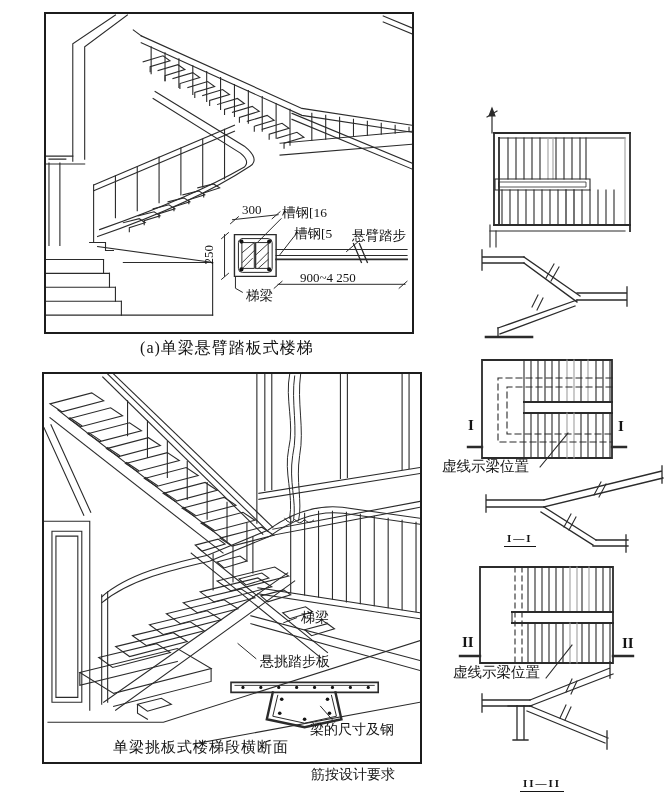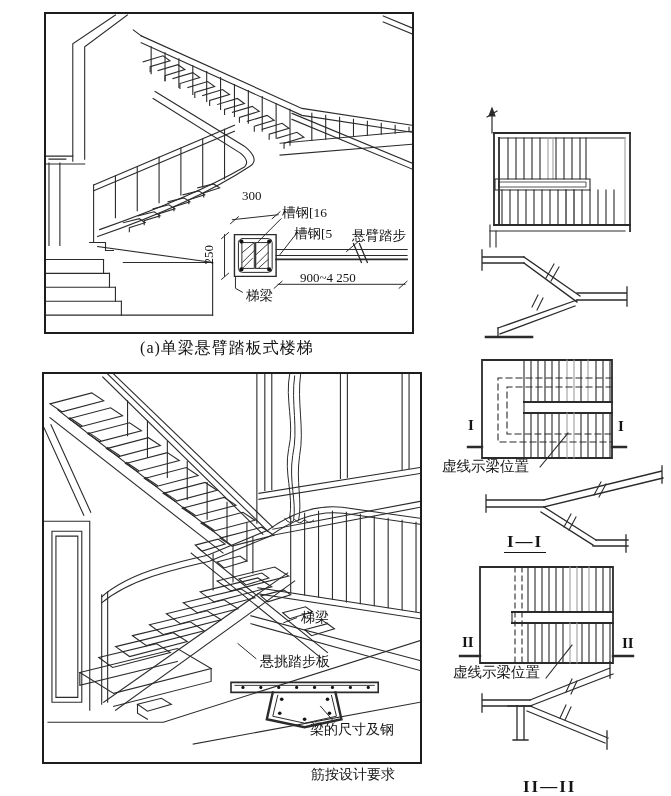"300" div.lbl { top: 175px -> 189px }
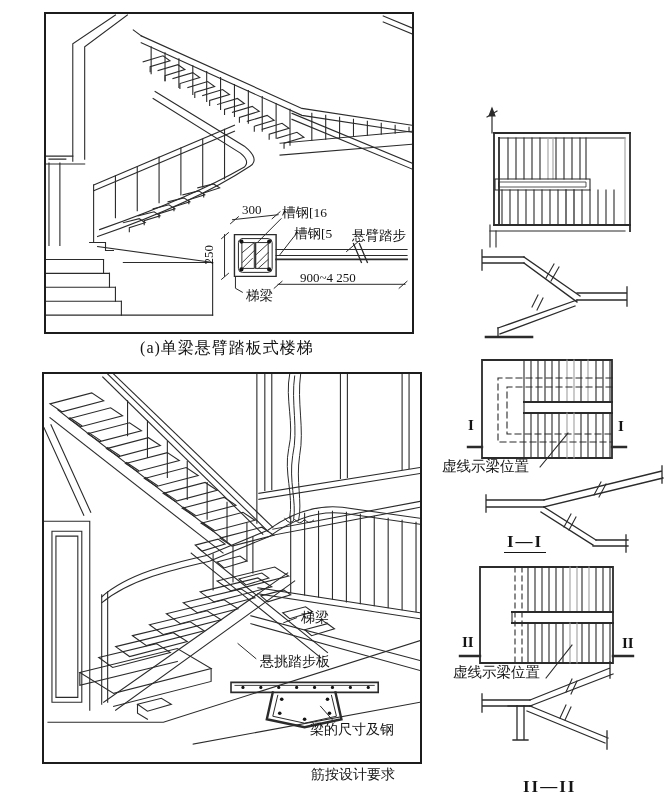"I—I" .sect-title { font-size: 17px -> 11px }
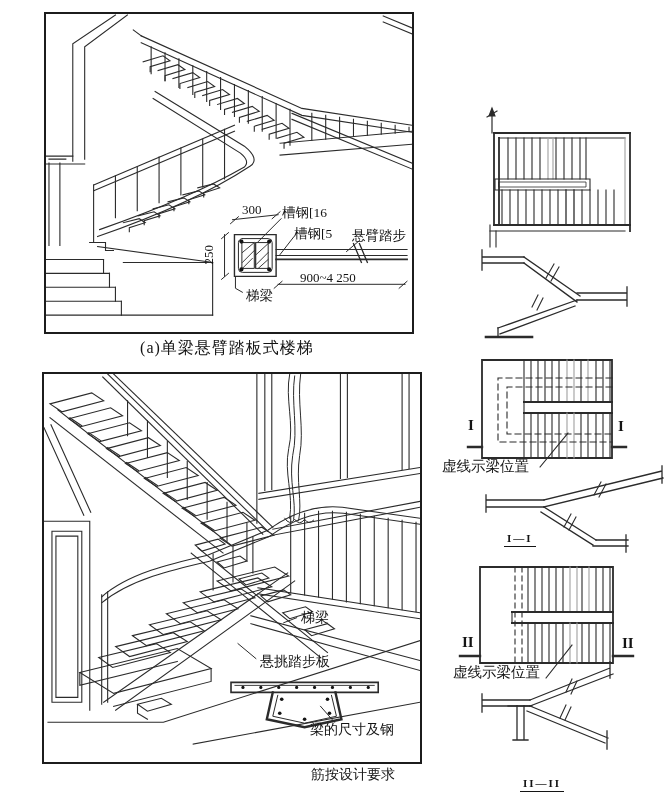"单梁挑板式楼梯段横断面" div.lbl { html: none -> <div>单梁挑板式楼梯段横断面</div> }
